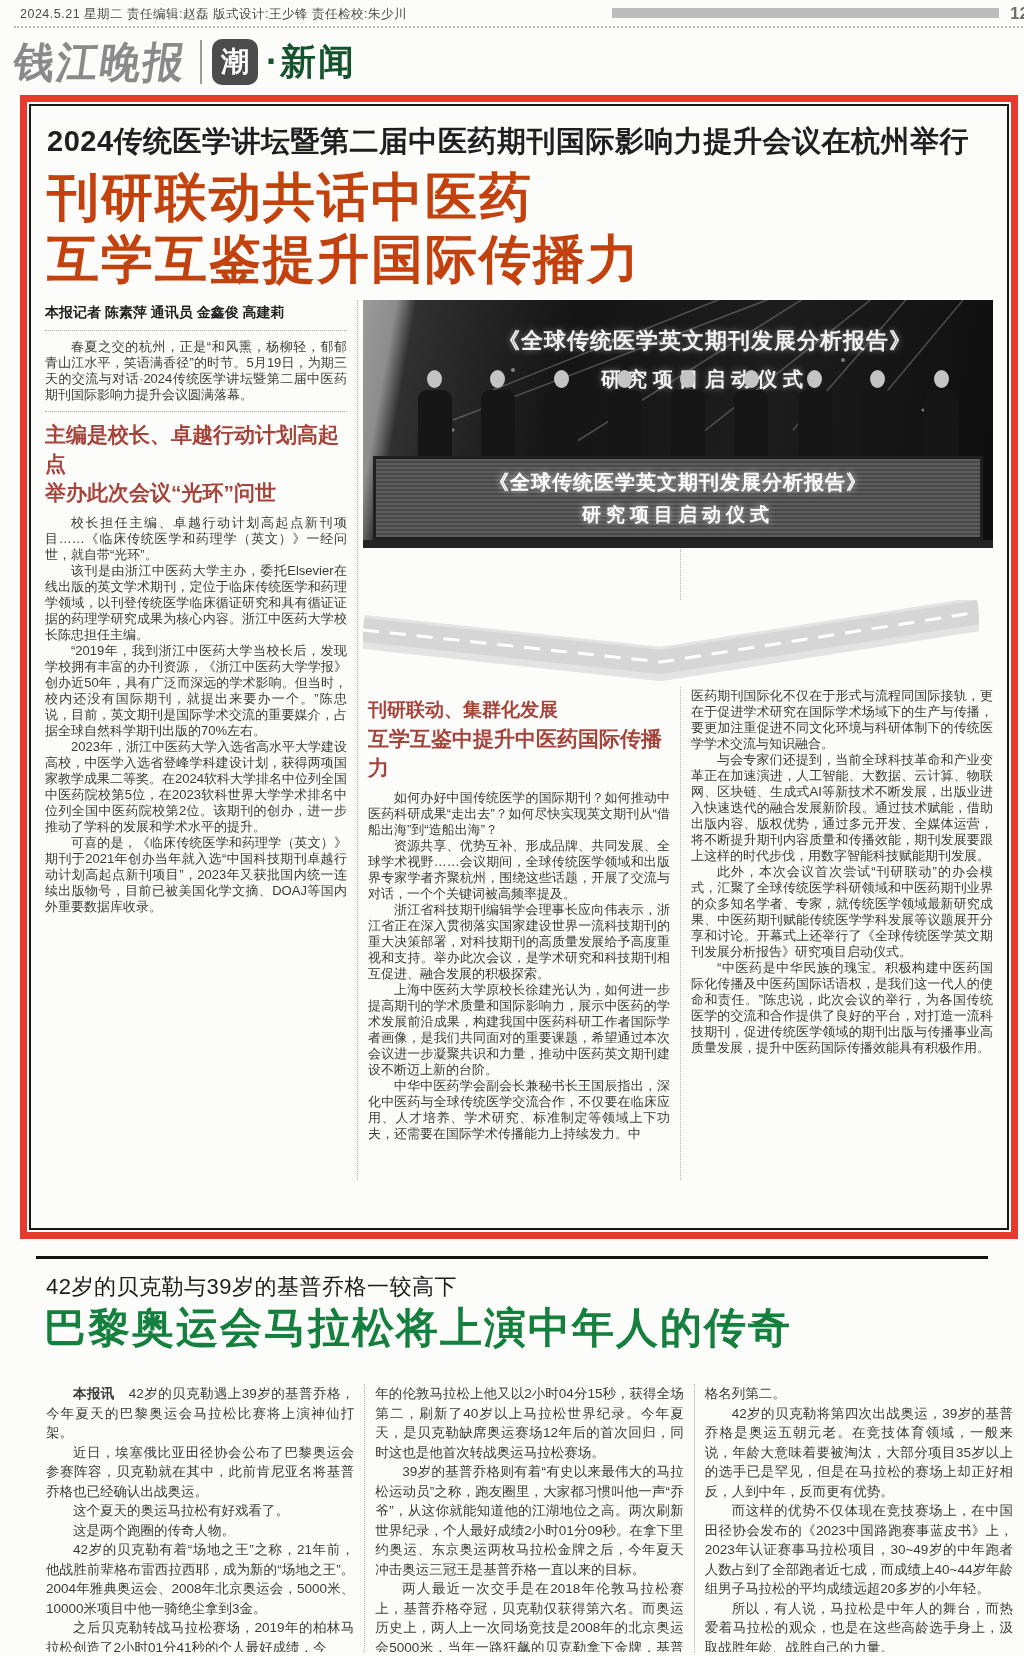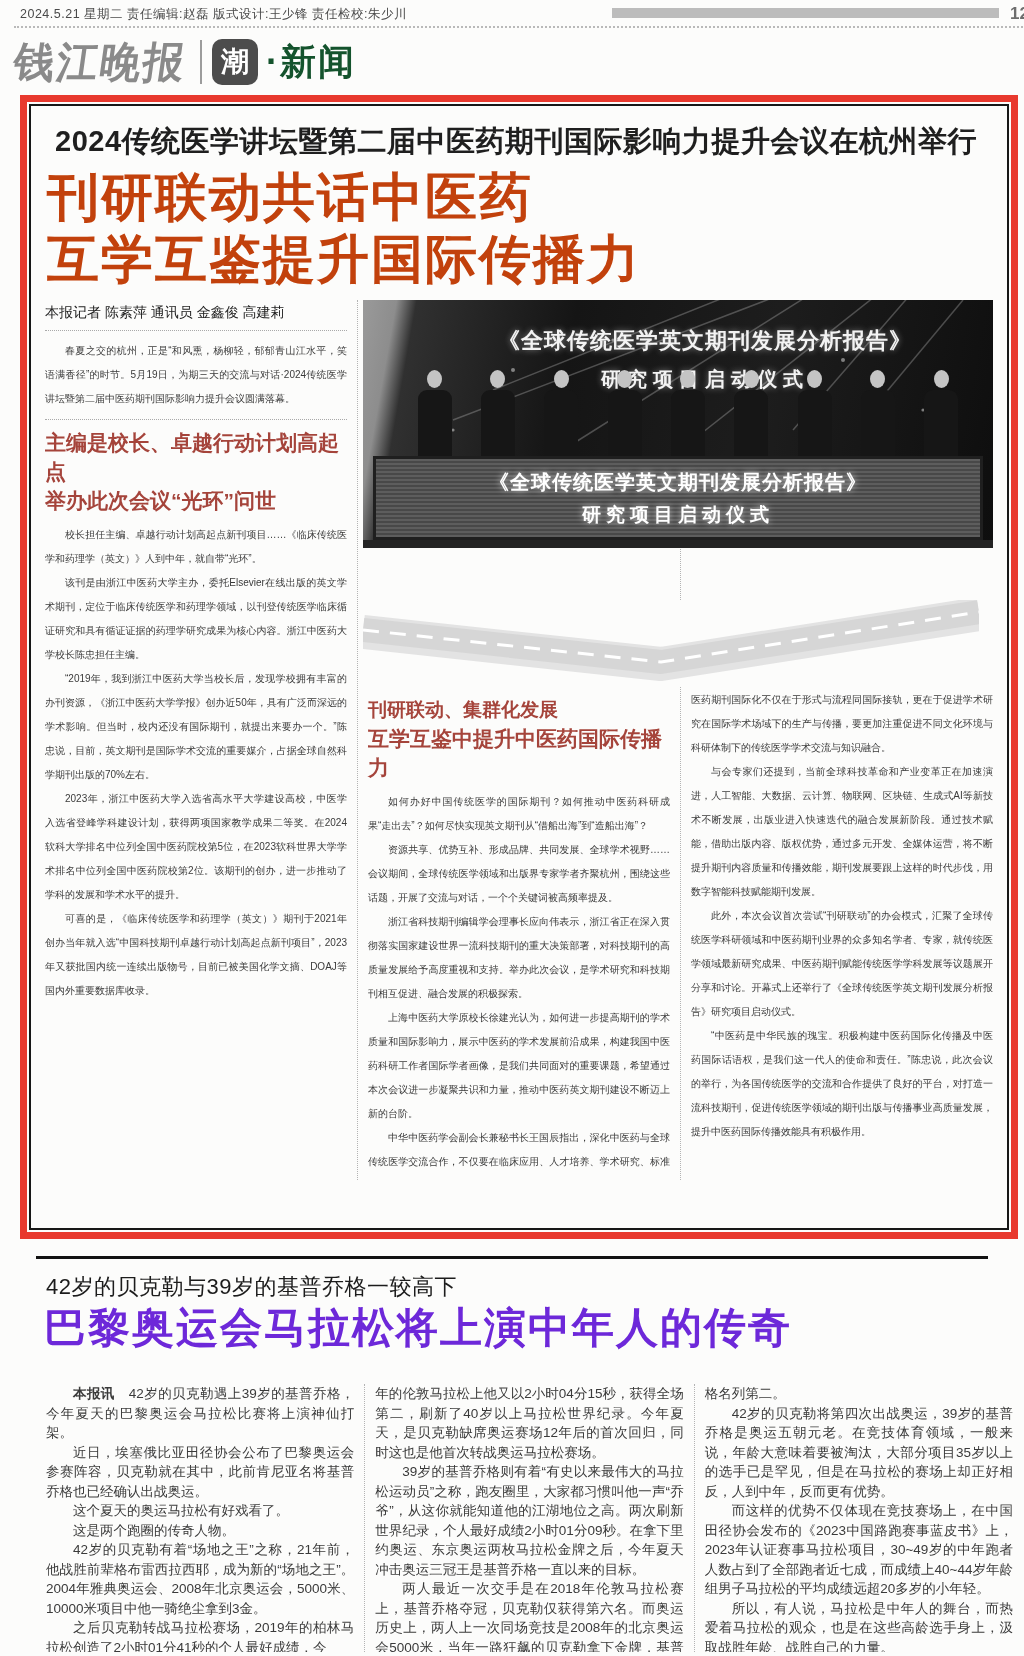"2024传统医学讲坛暨第二届中医药期刊国际影响力提升会议在杭州举行" .kicker1 { margin: 6px 0 4px 10px -> 6px 0 4px 2px }
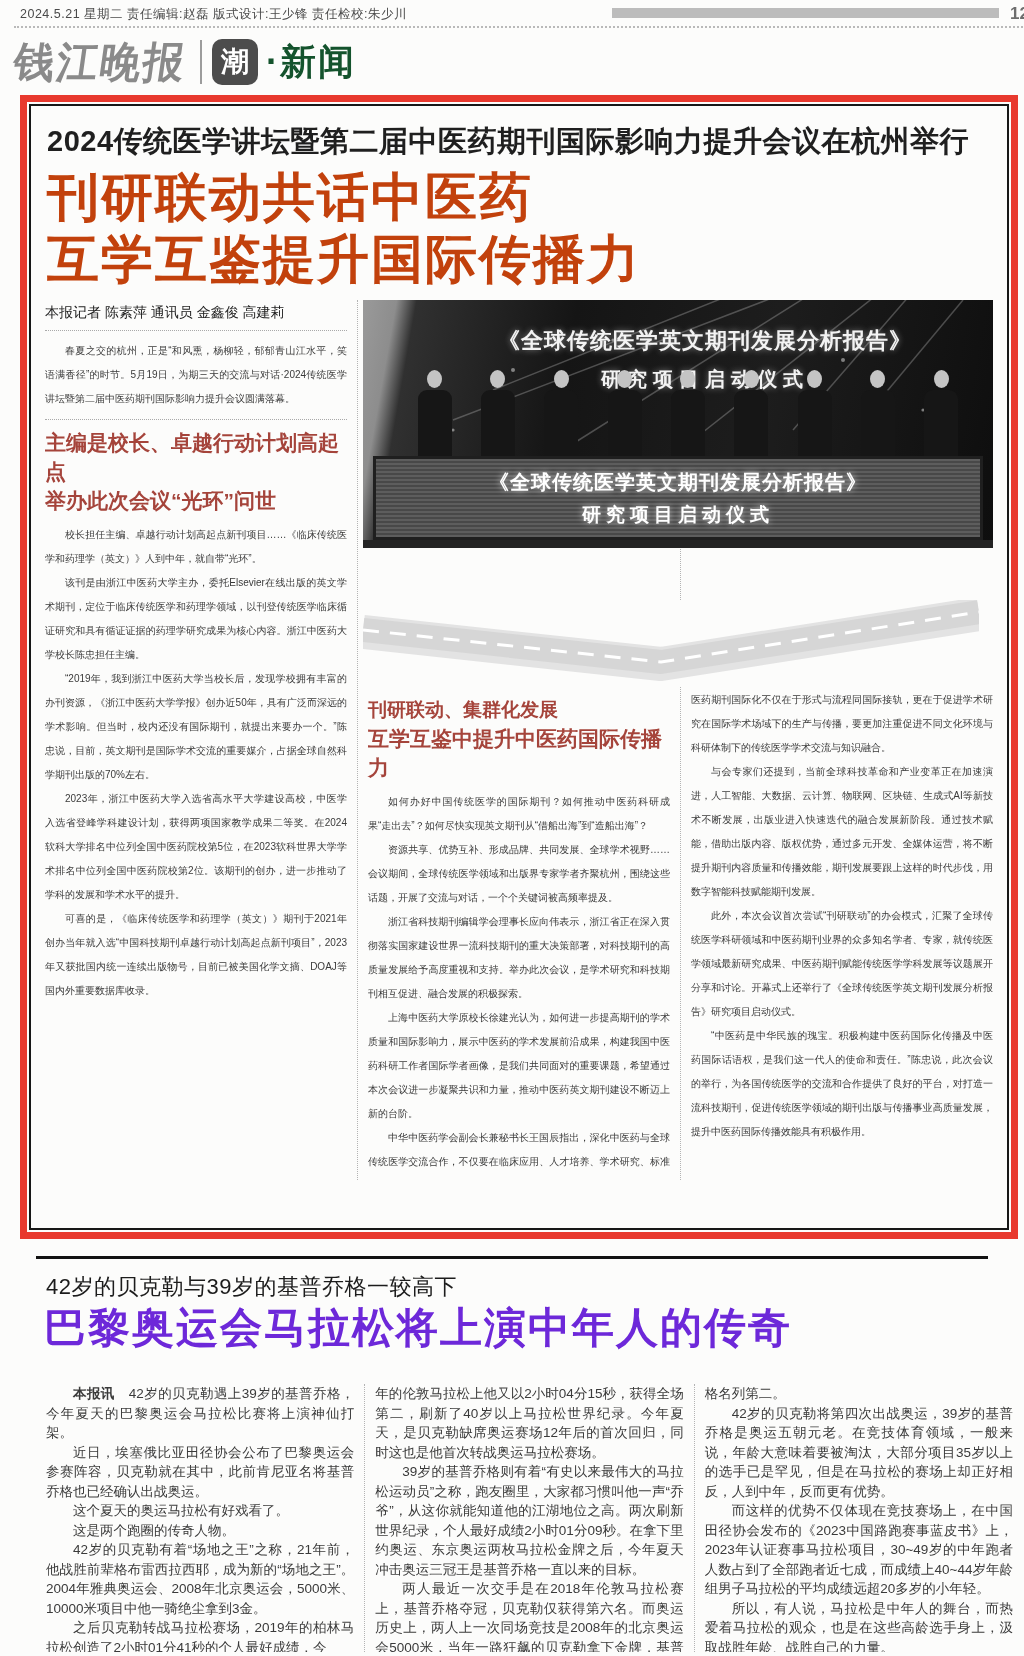"本报记者 陈素萍 通讯员 金鑫俊 高建莉" .byline { font-weight: normal -> bold }
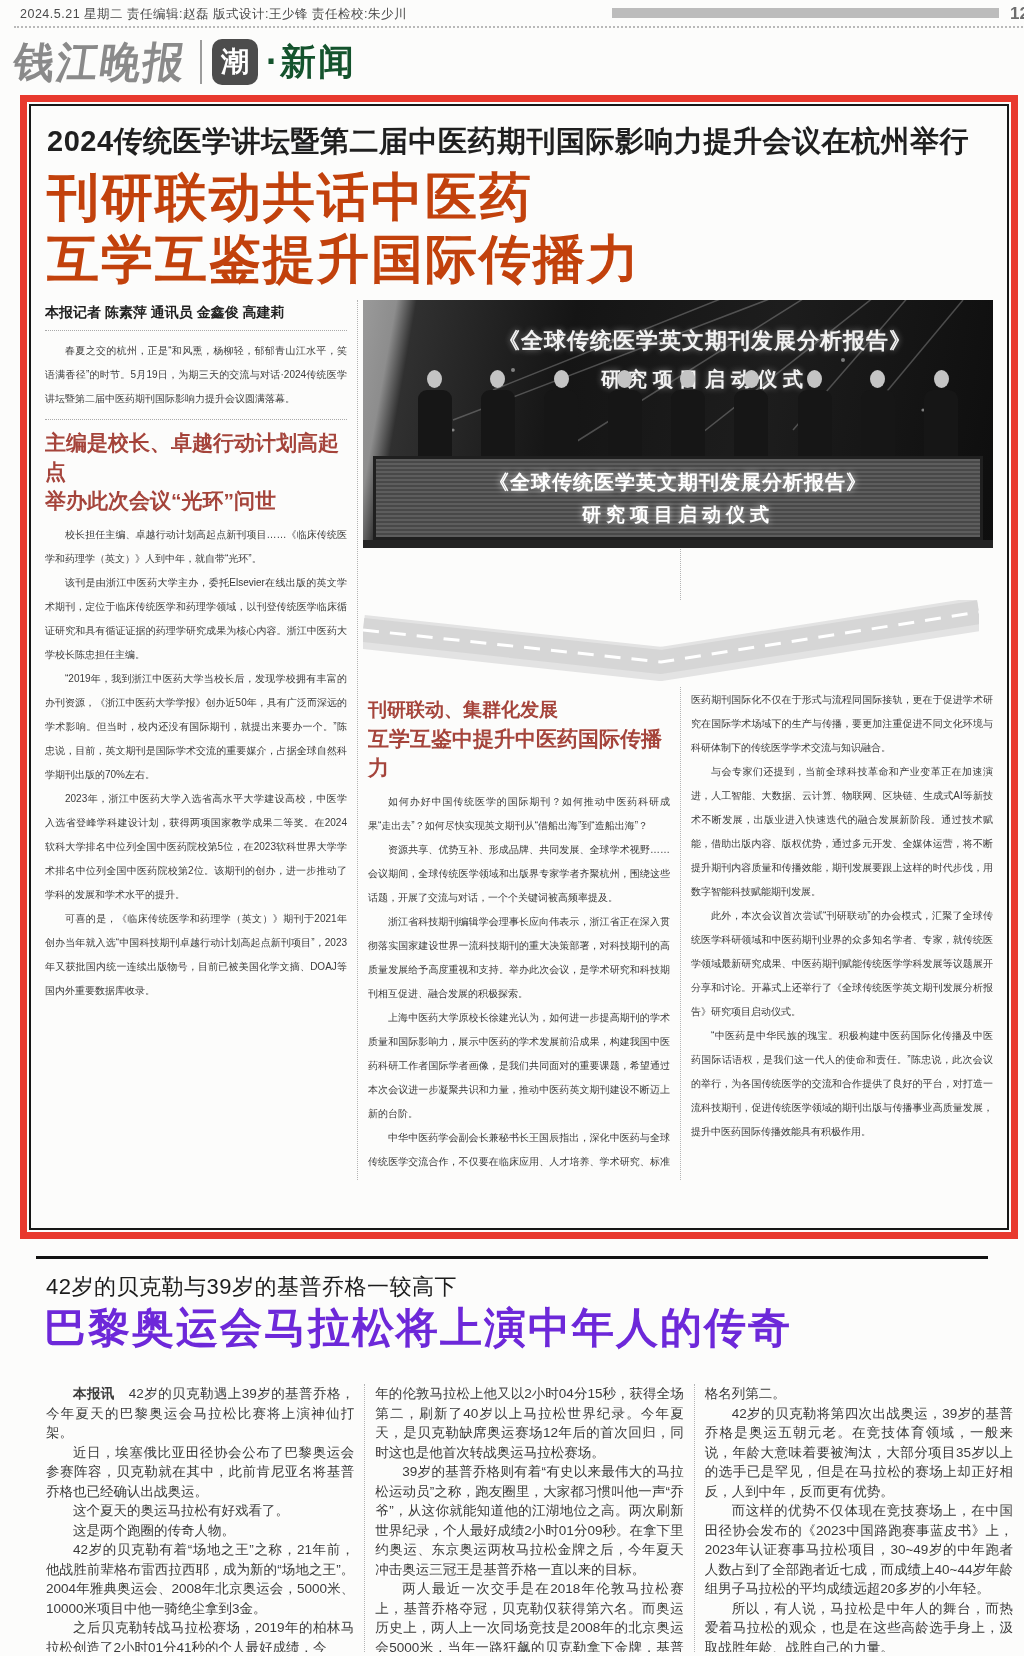"春夏之交的杭州，正是“和风熏，杨柳轻，郁郁青山江水平，笑语满香径”的时节。5月1" p.body { font-size: 10px -> 13px; line-height: 24px -> 16px }
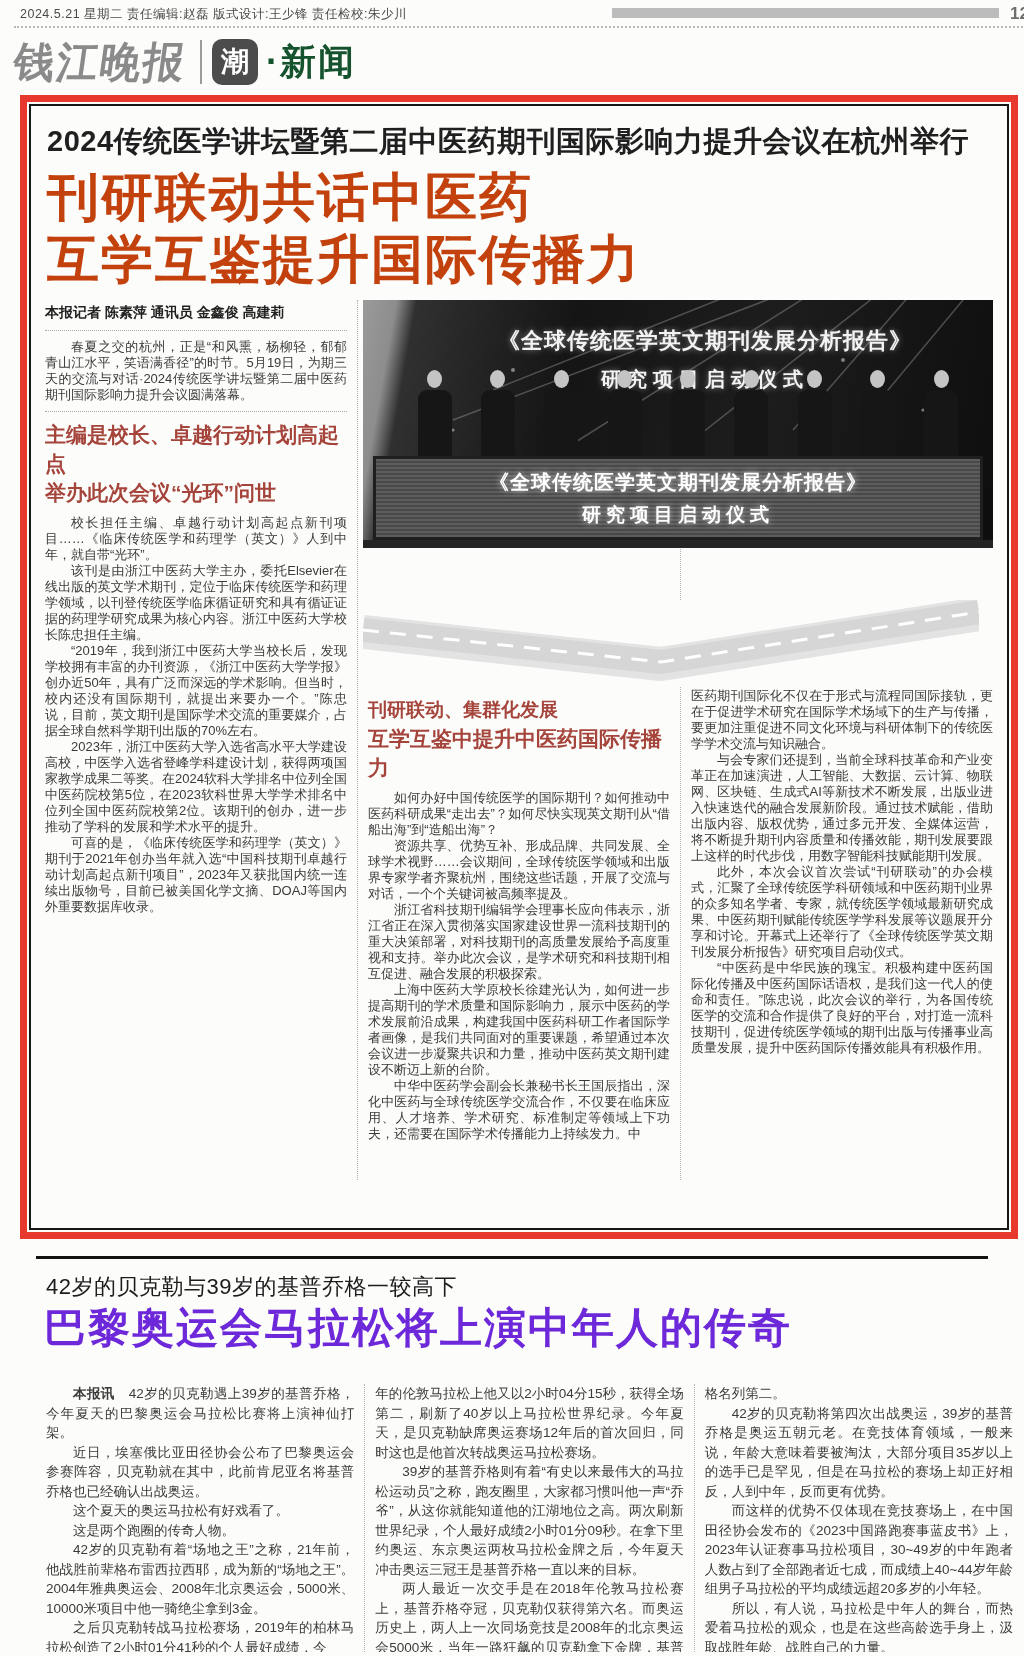"校长担任主编、卓越行动计划高起点新刊项目……《临床传统医学和药理学（英文）》人到" p.body { text: 人到中年 -> 一经问世 }
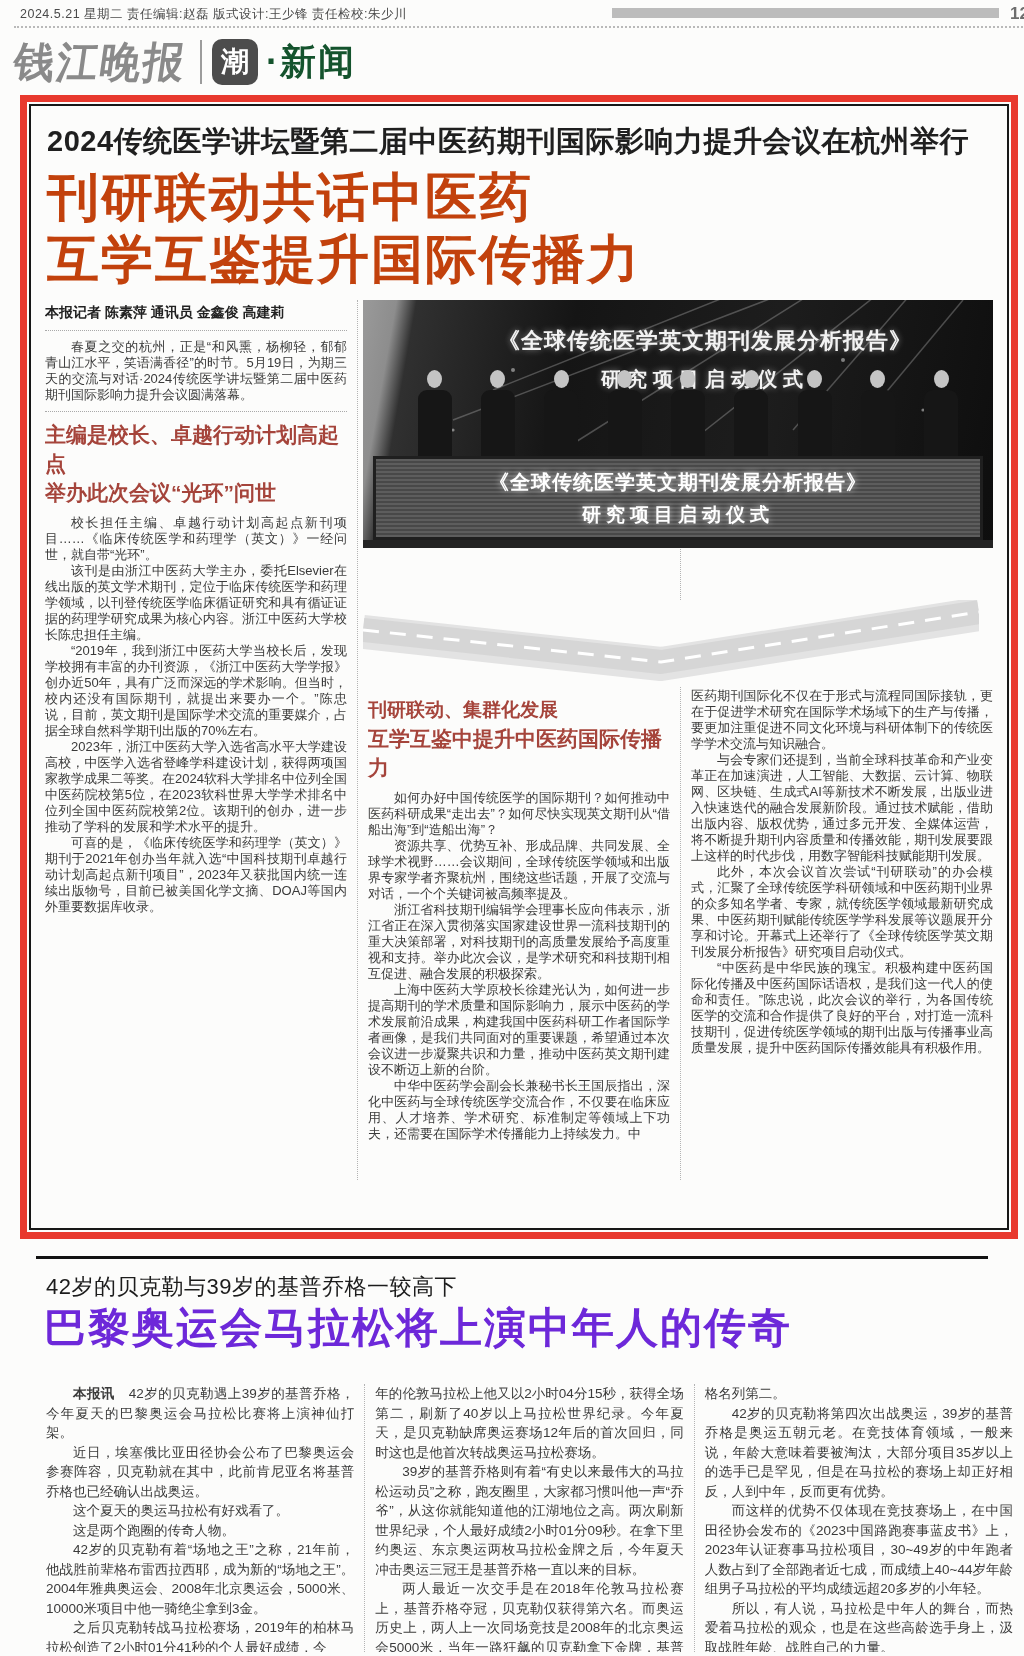"巴黎奥运会马拉松将上演中年人的传奇" .headline2 { color: #6d28d9 -> #15803d }
